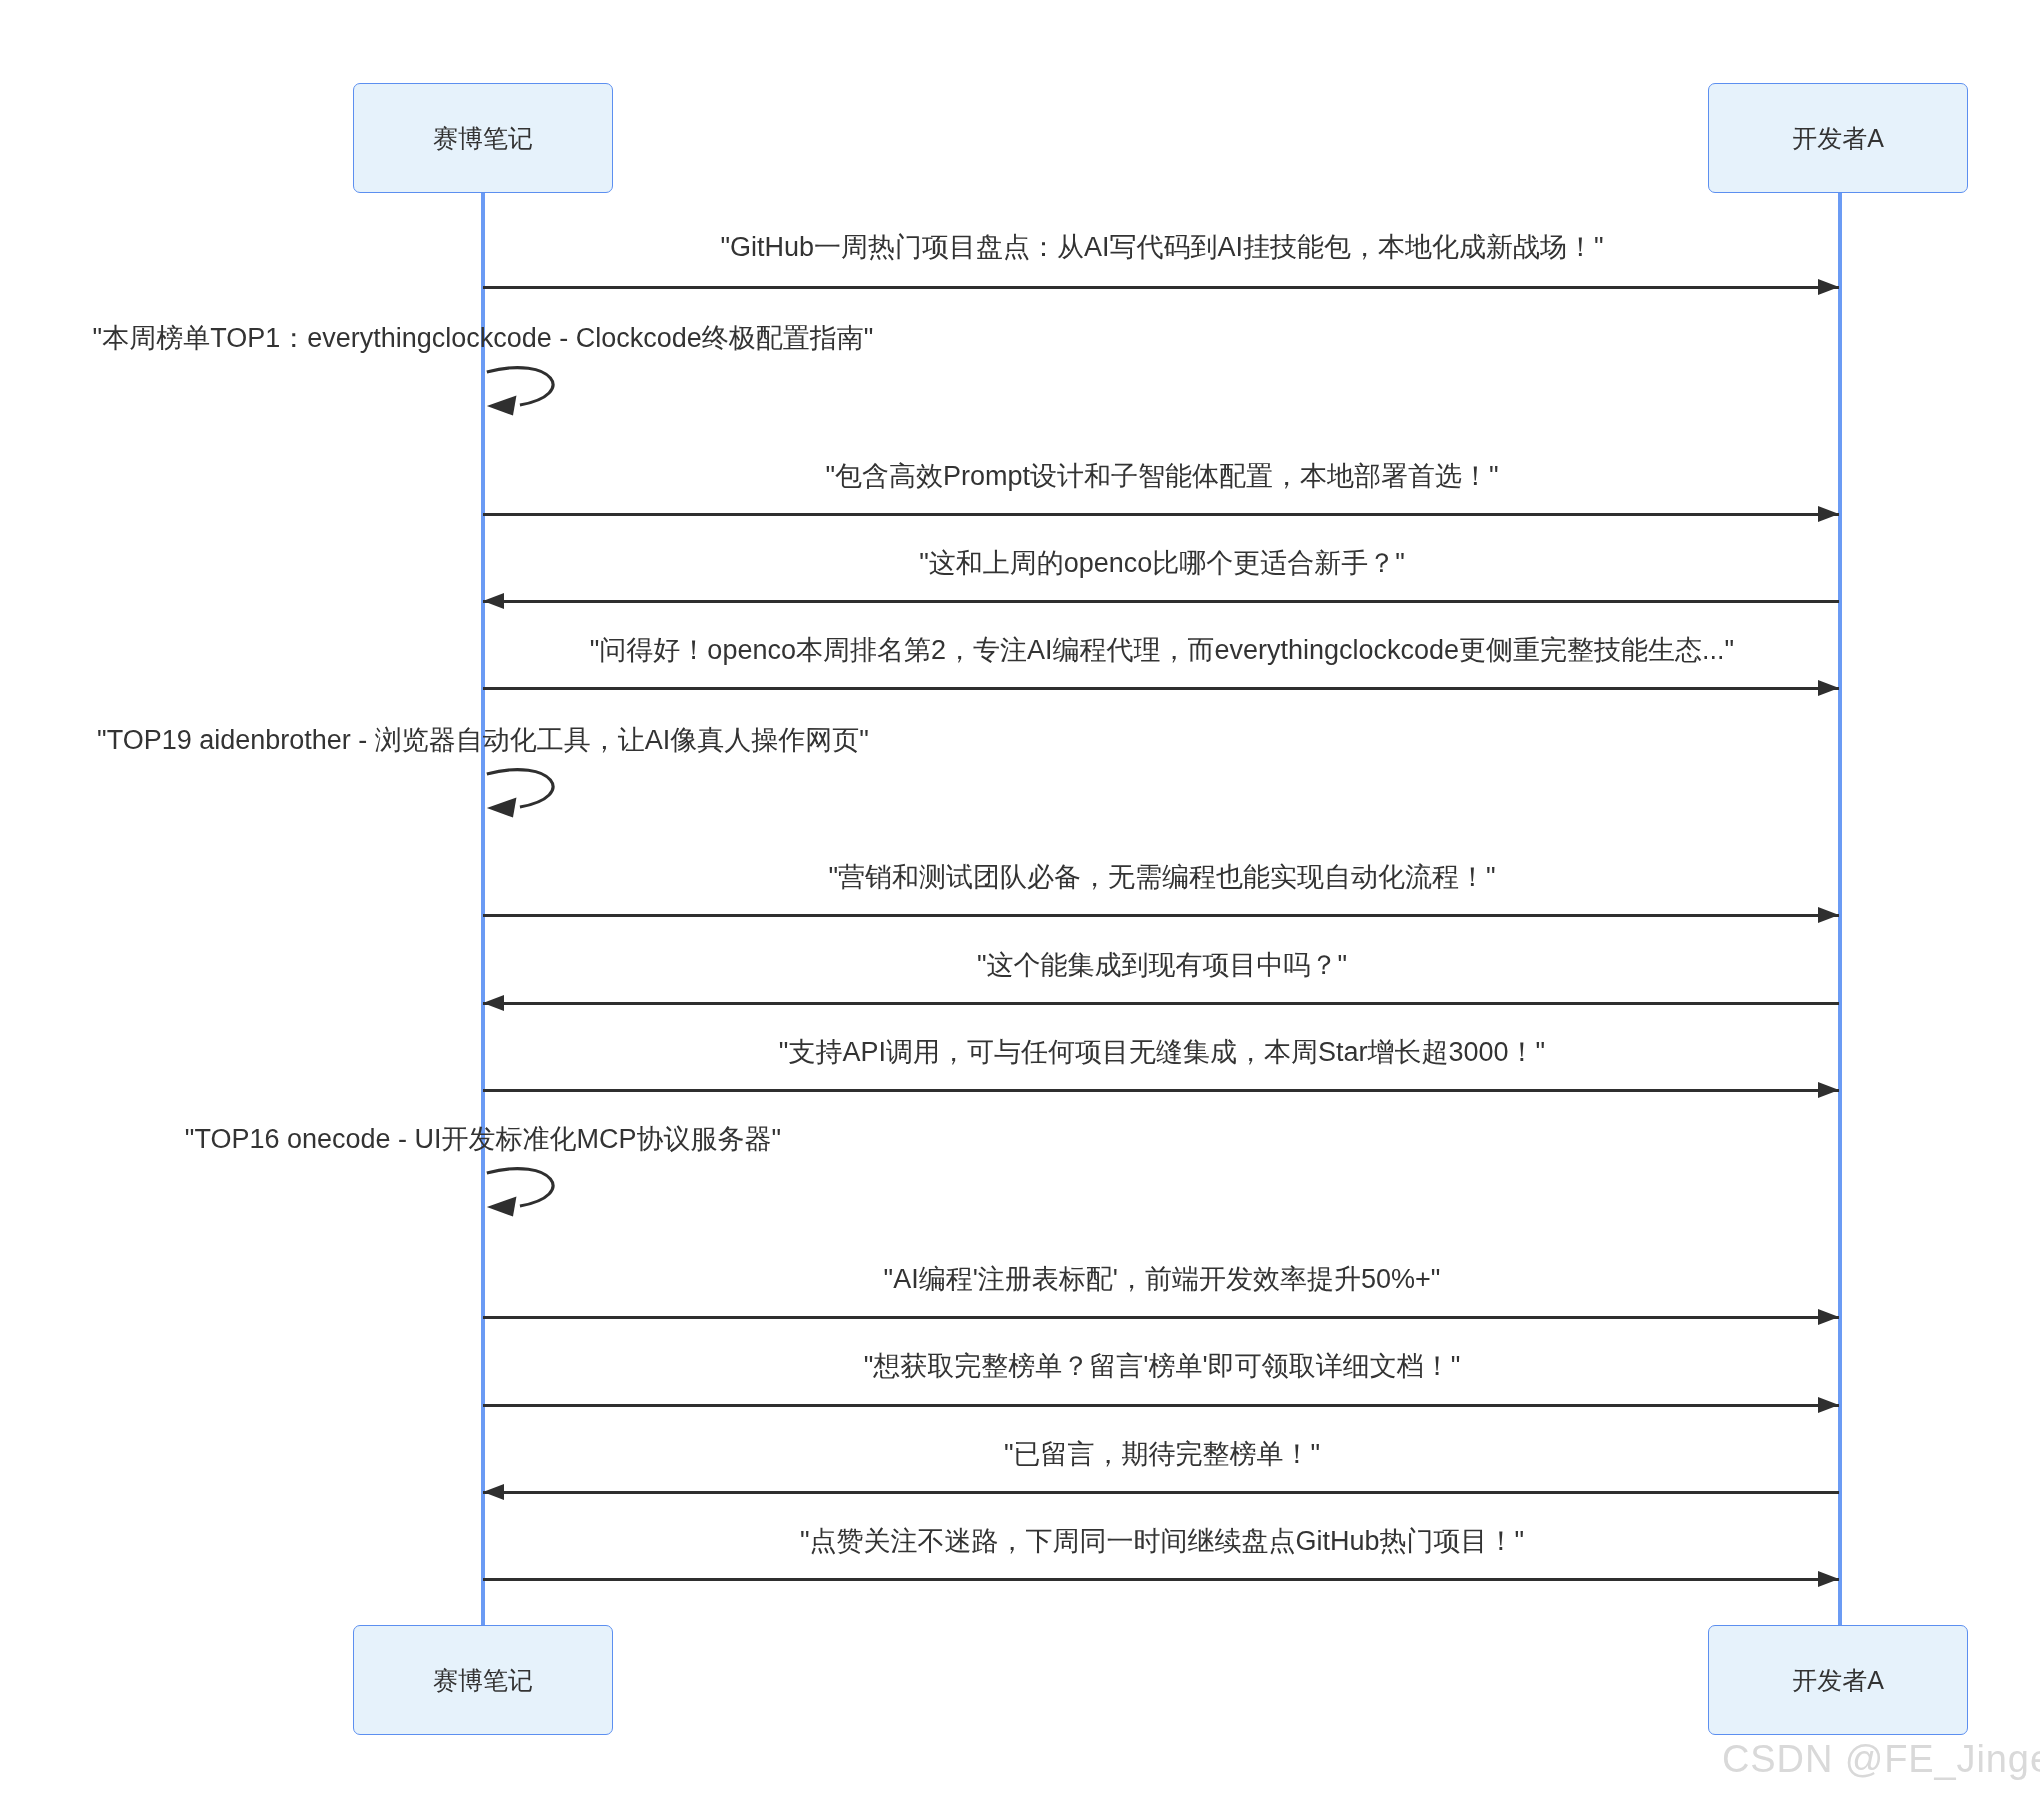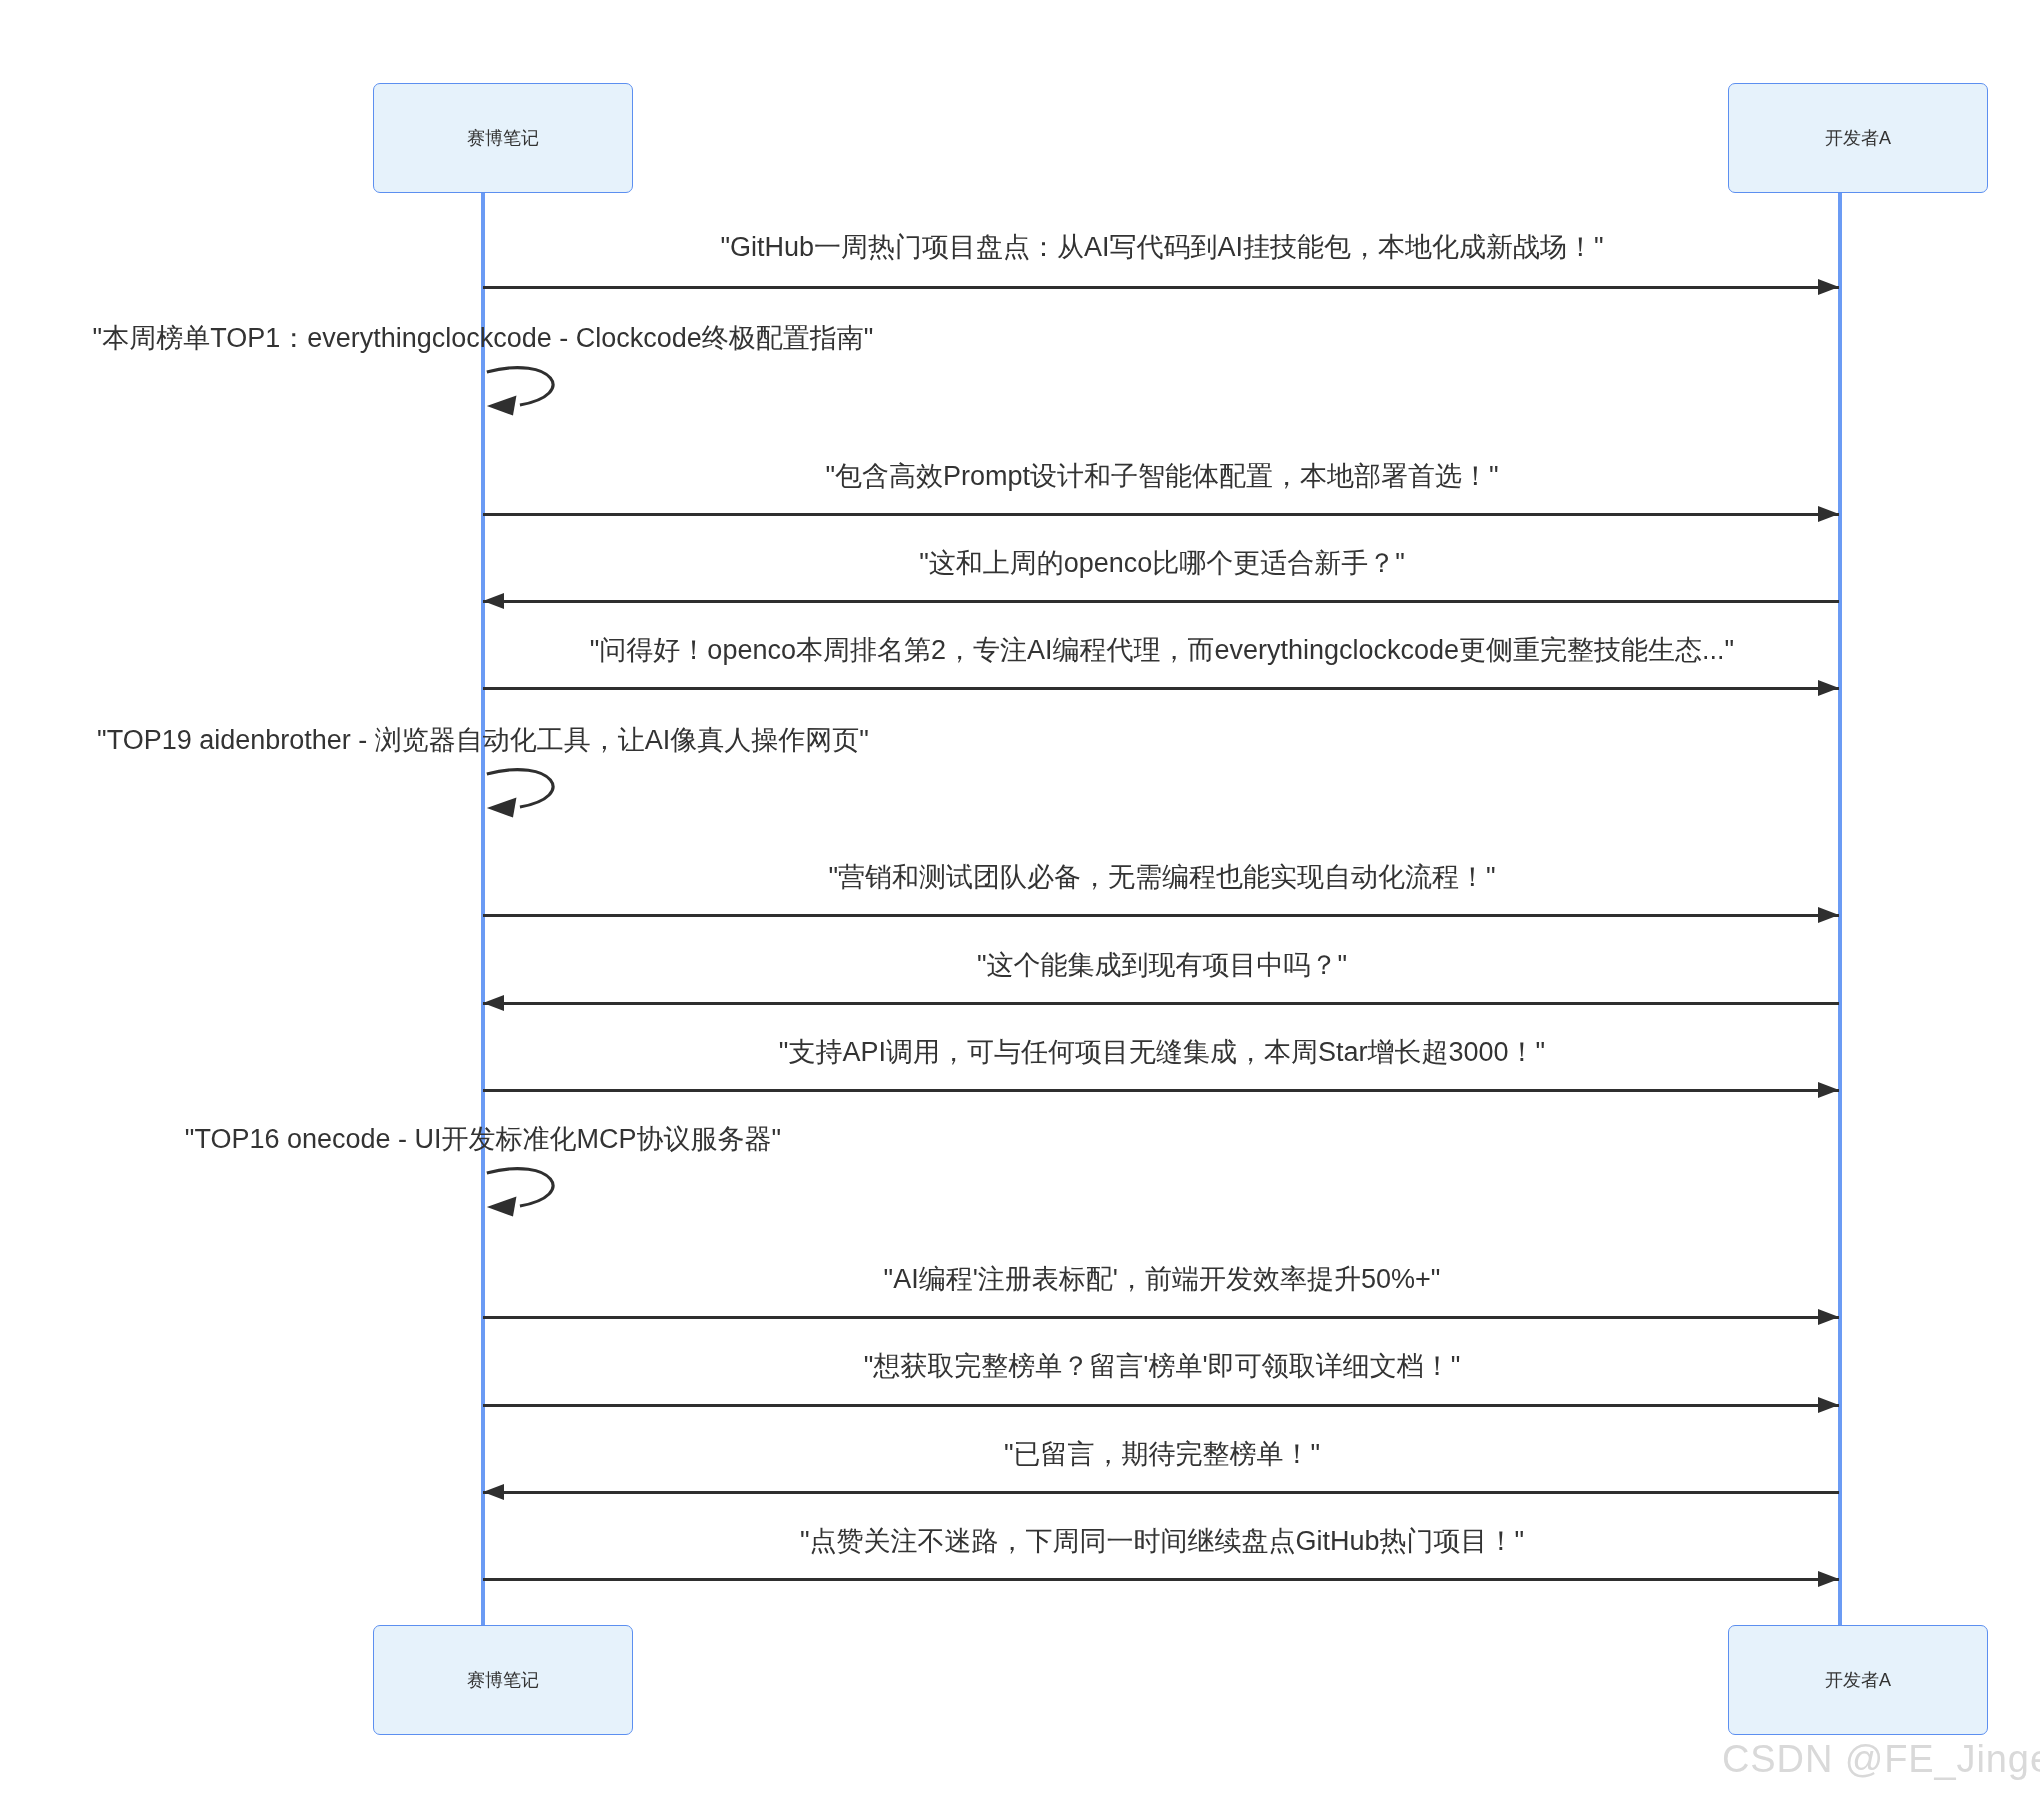"赛博笔记" .actor-box { font-size: 18px -> 25px; margin-left: 20px -> none }
